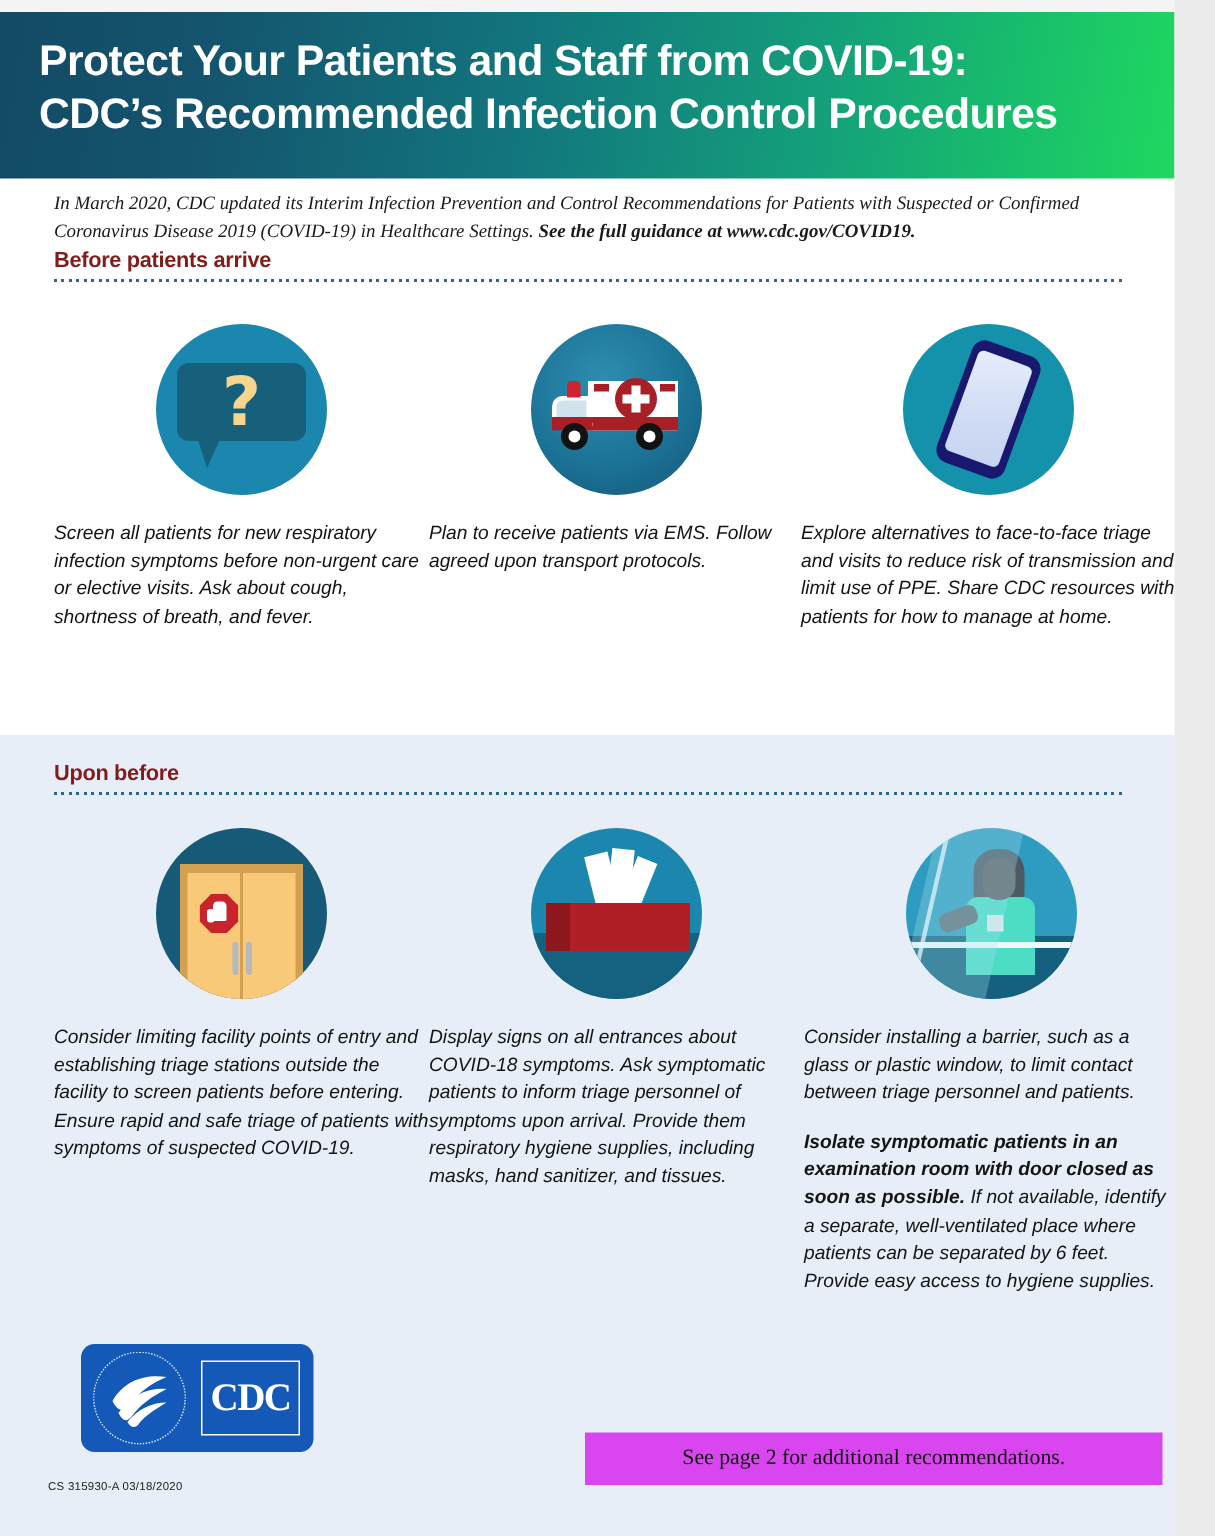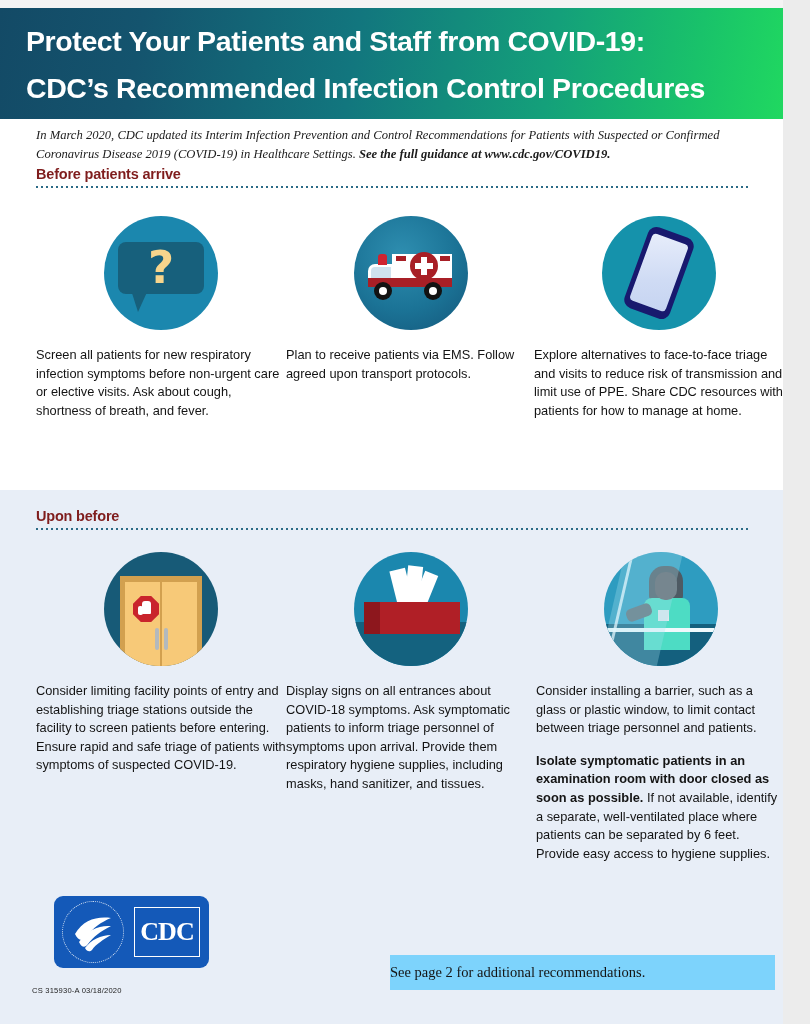"CDC’s Recommended Infection Control" .header h1 .line2 { margin-top: 12px -> none }
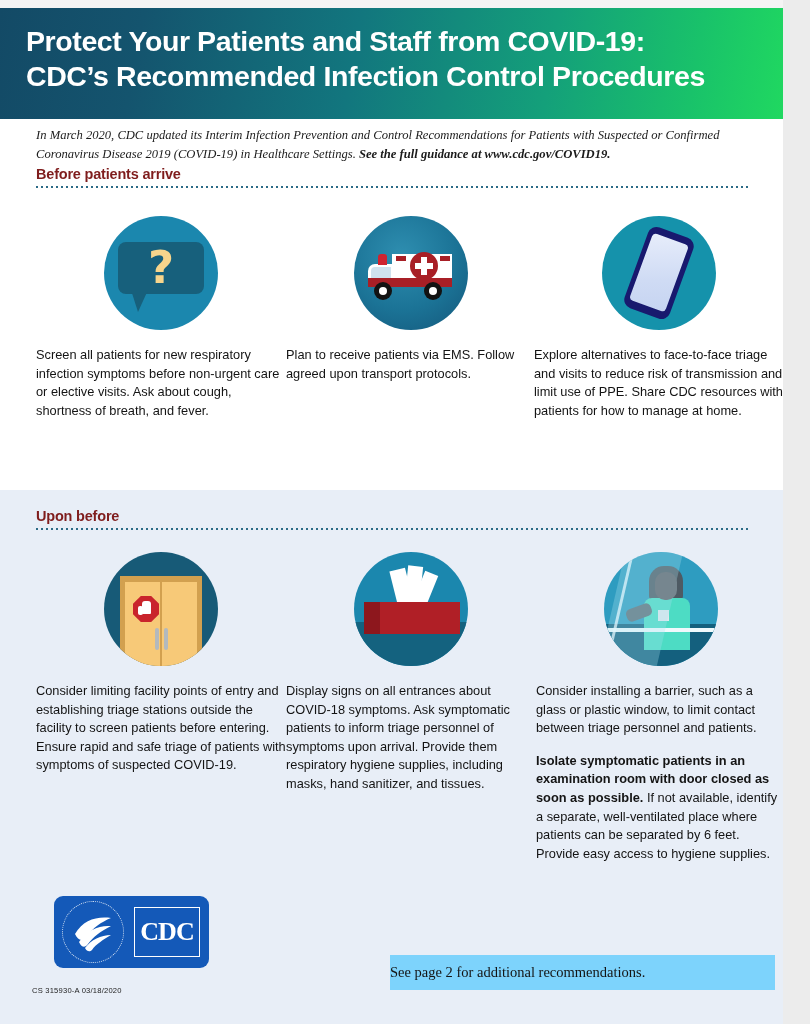"Screen all patients for new" .card p { font-style: none -> italic }
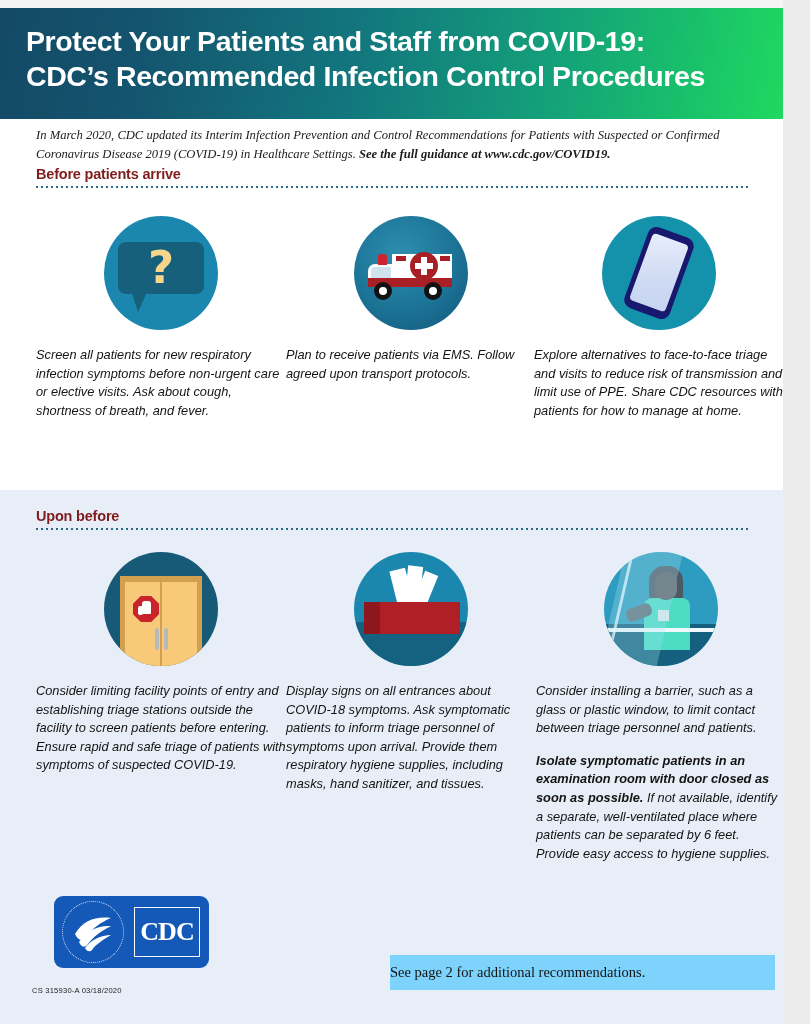"See page 2 for additional" .banner { background: #7dd3fc -> #d946ef; justify-content: none -> center }
